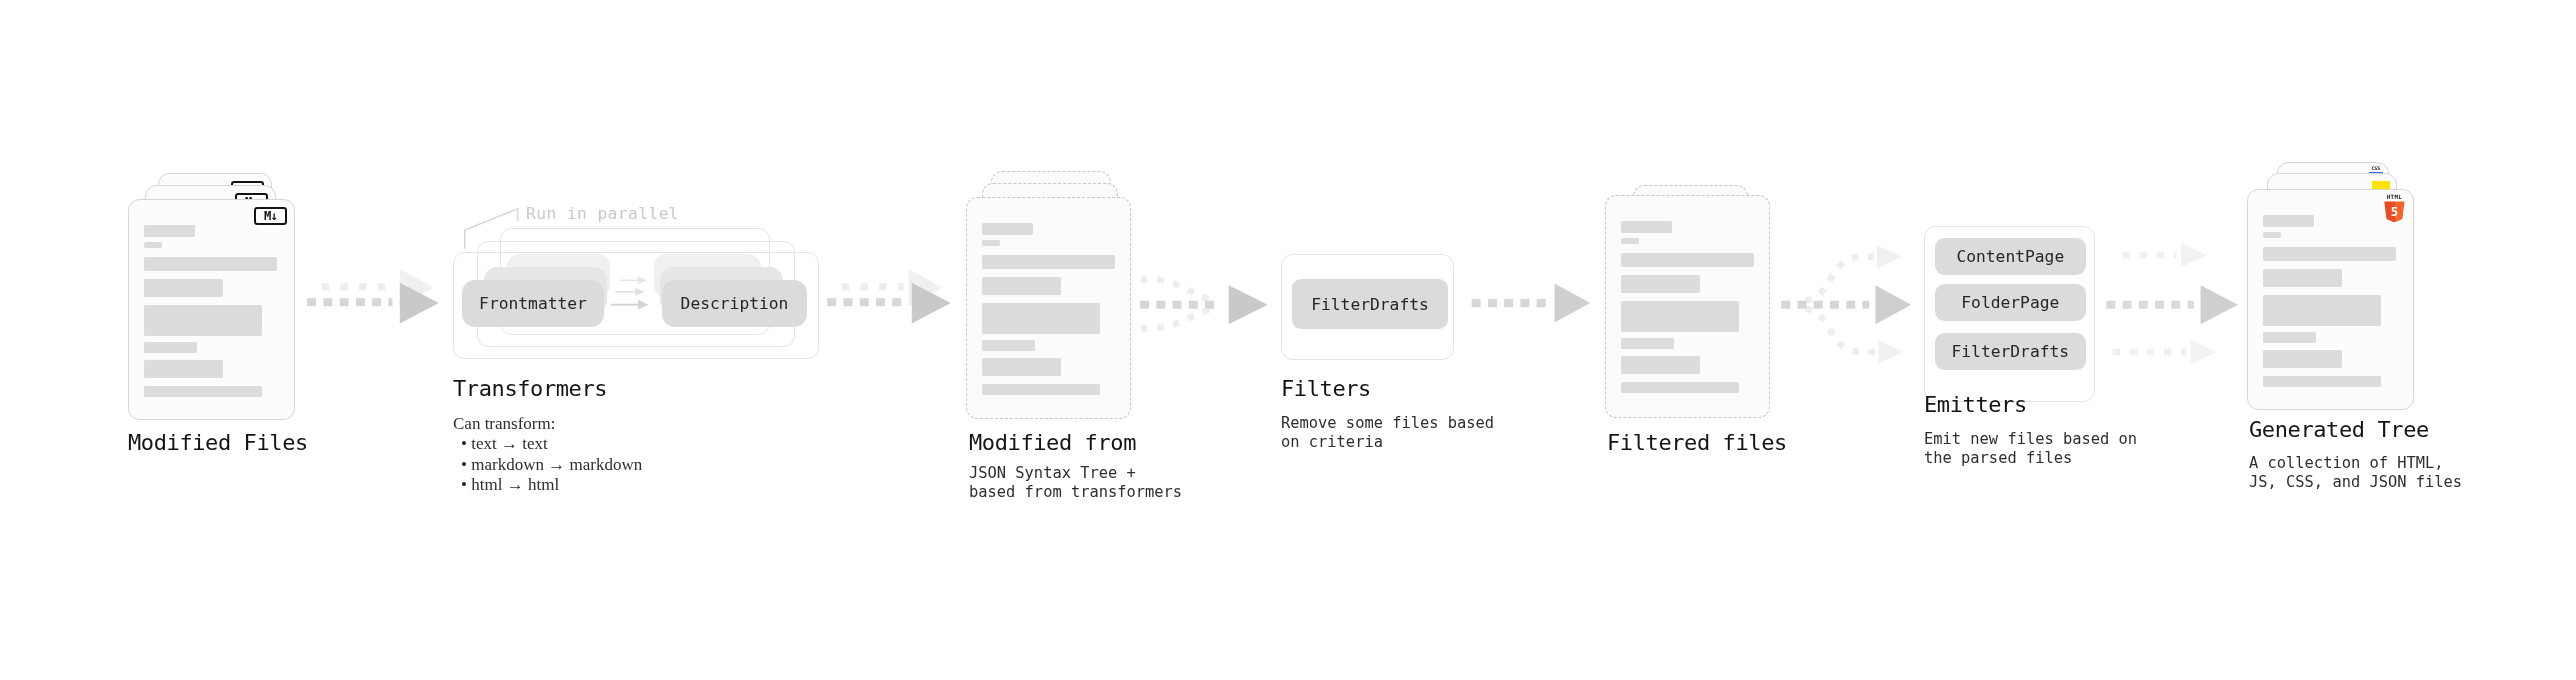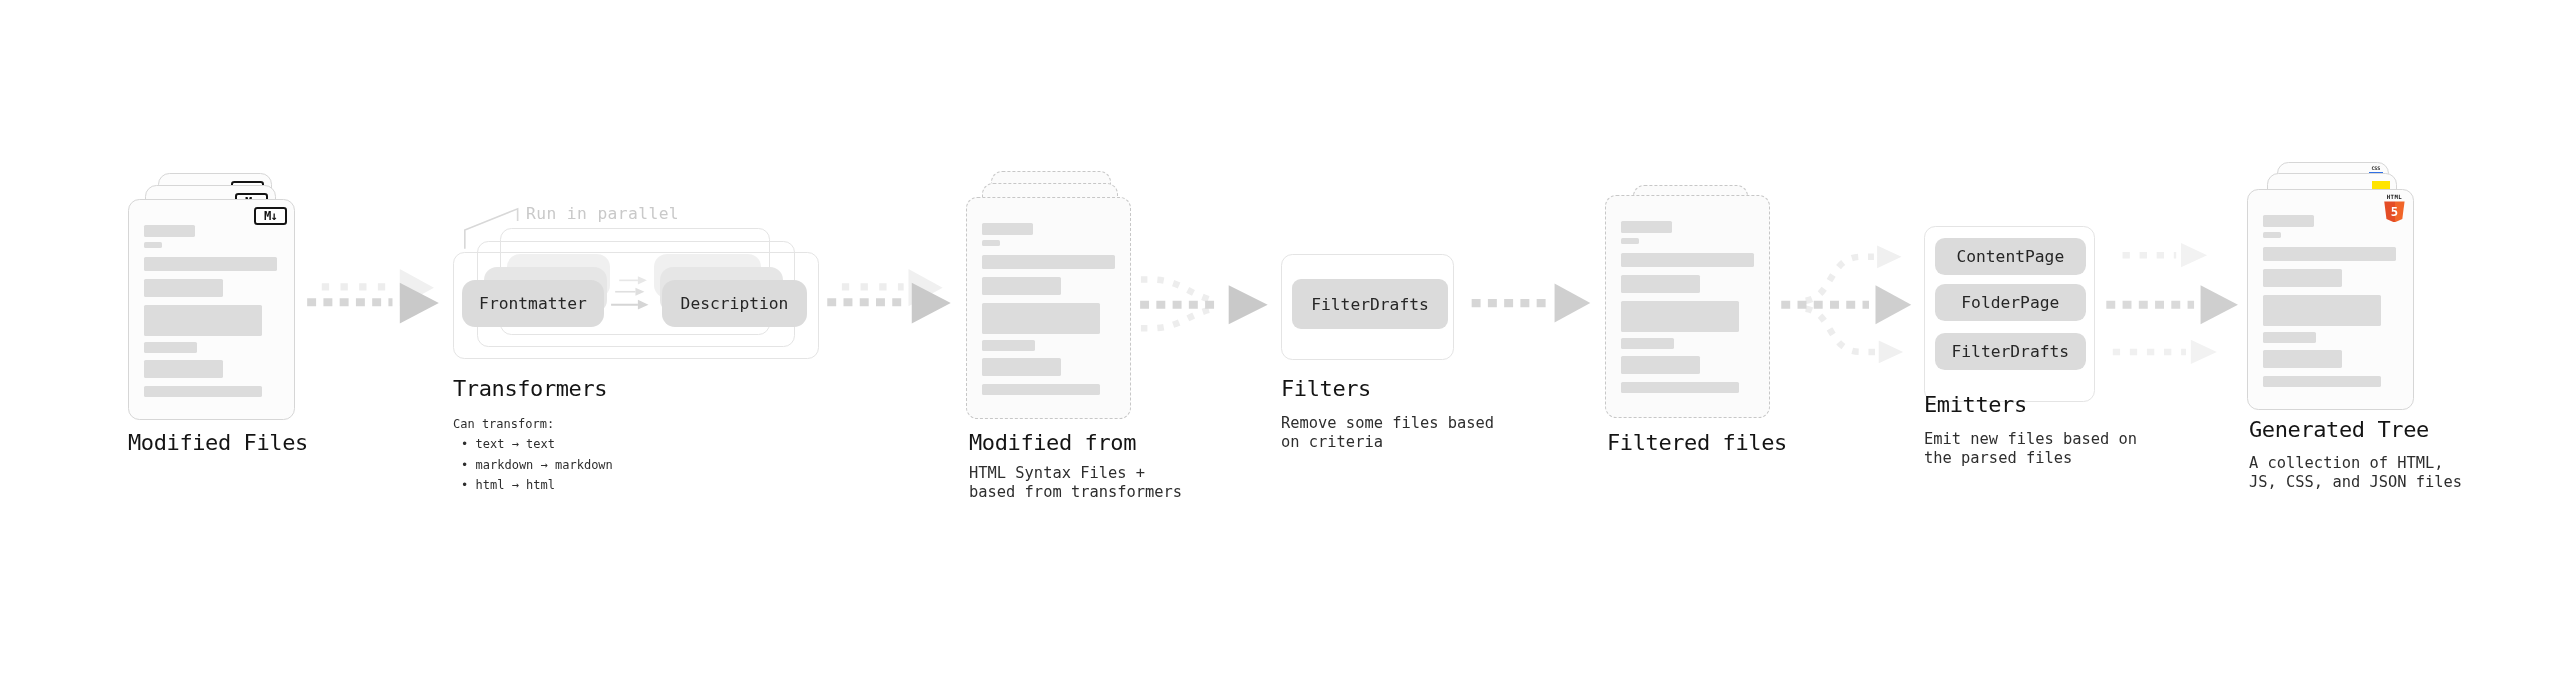"Can transform:" .list { font-family: none -> Liberation Serif, serif; font-size: 12px -> 17px }
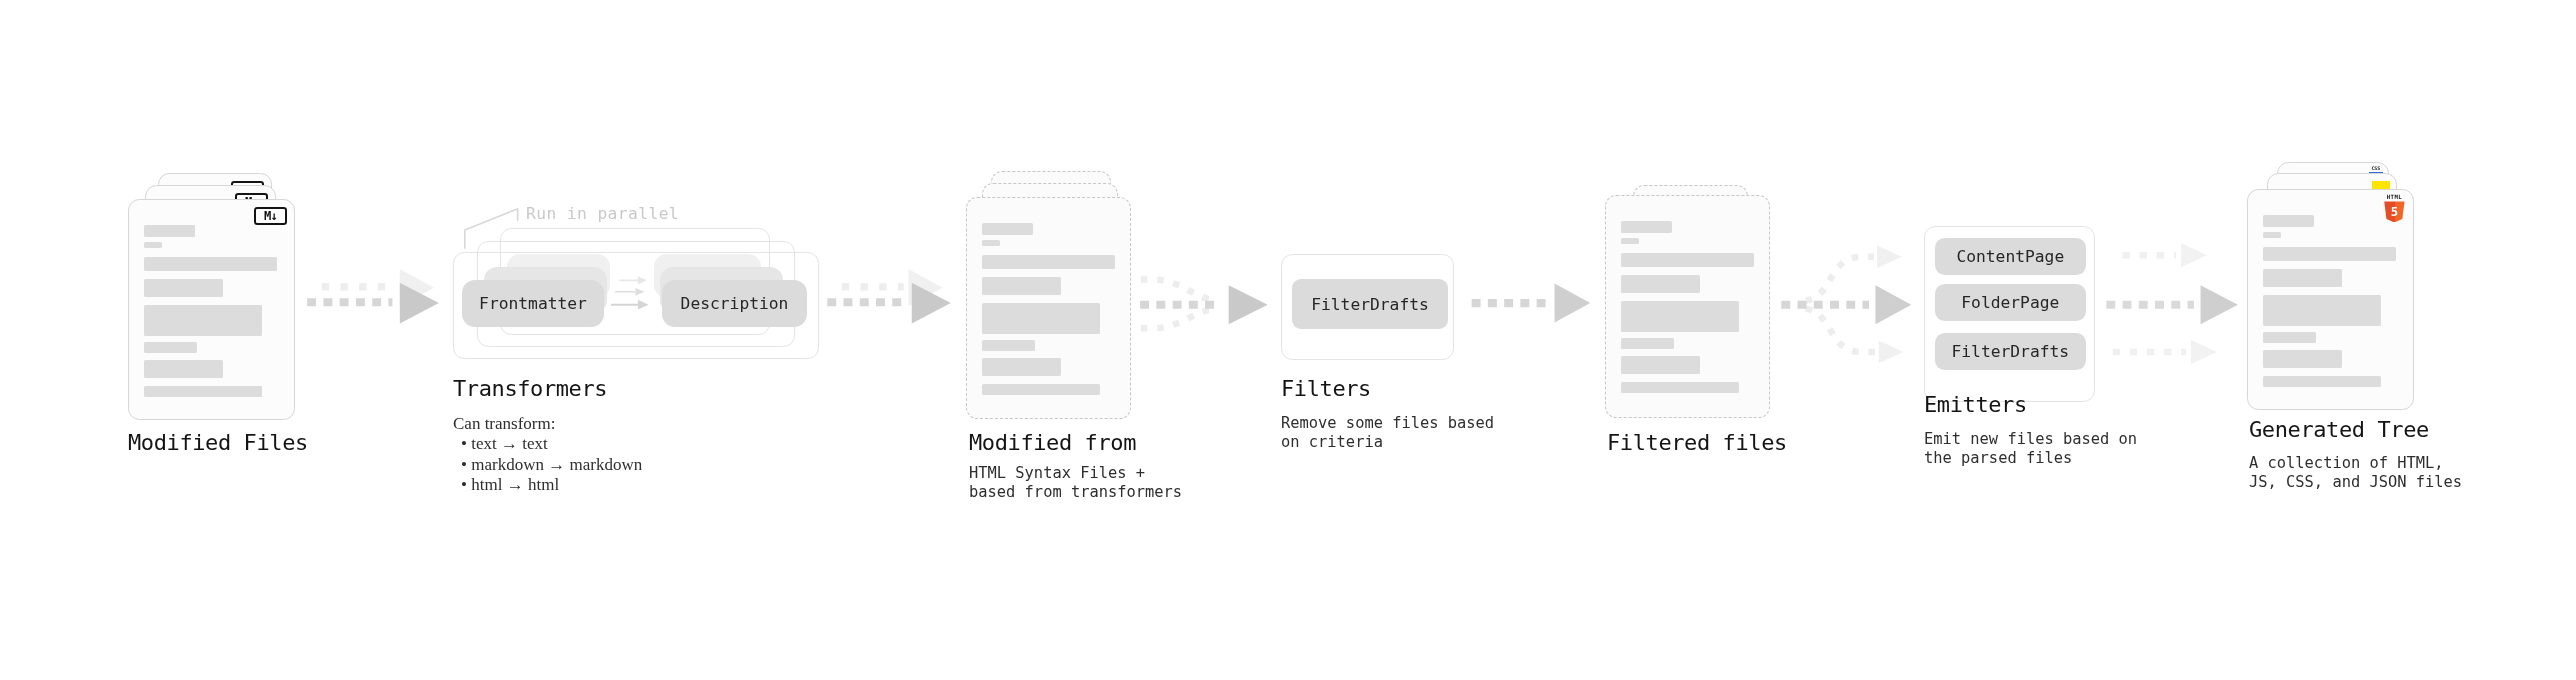"HTML Syntax Files +" div { text: HTML Syntax Files -> JSON Syntax Tree }
